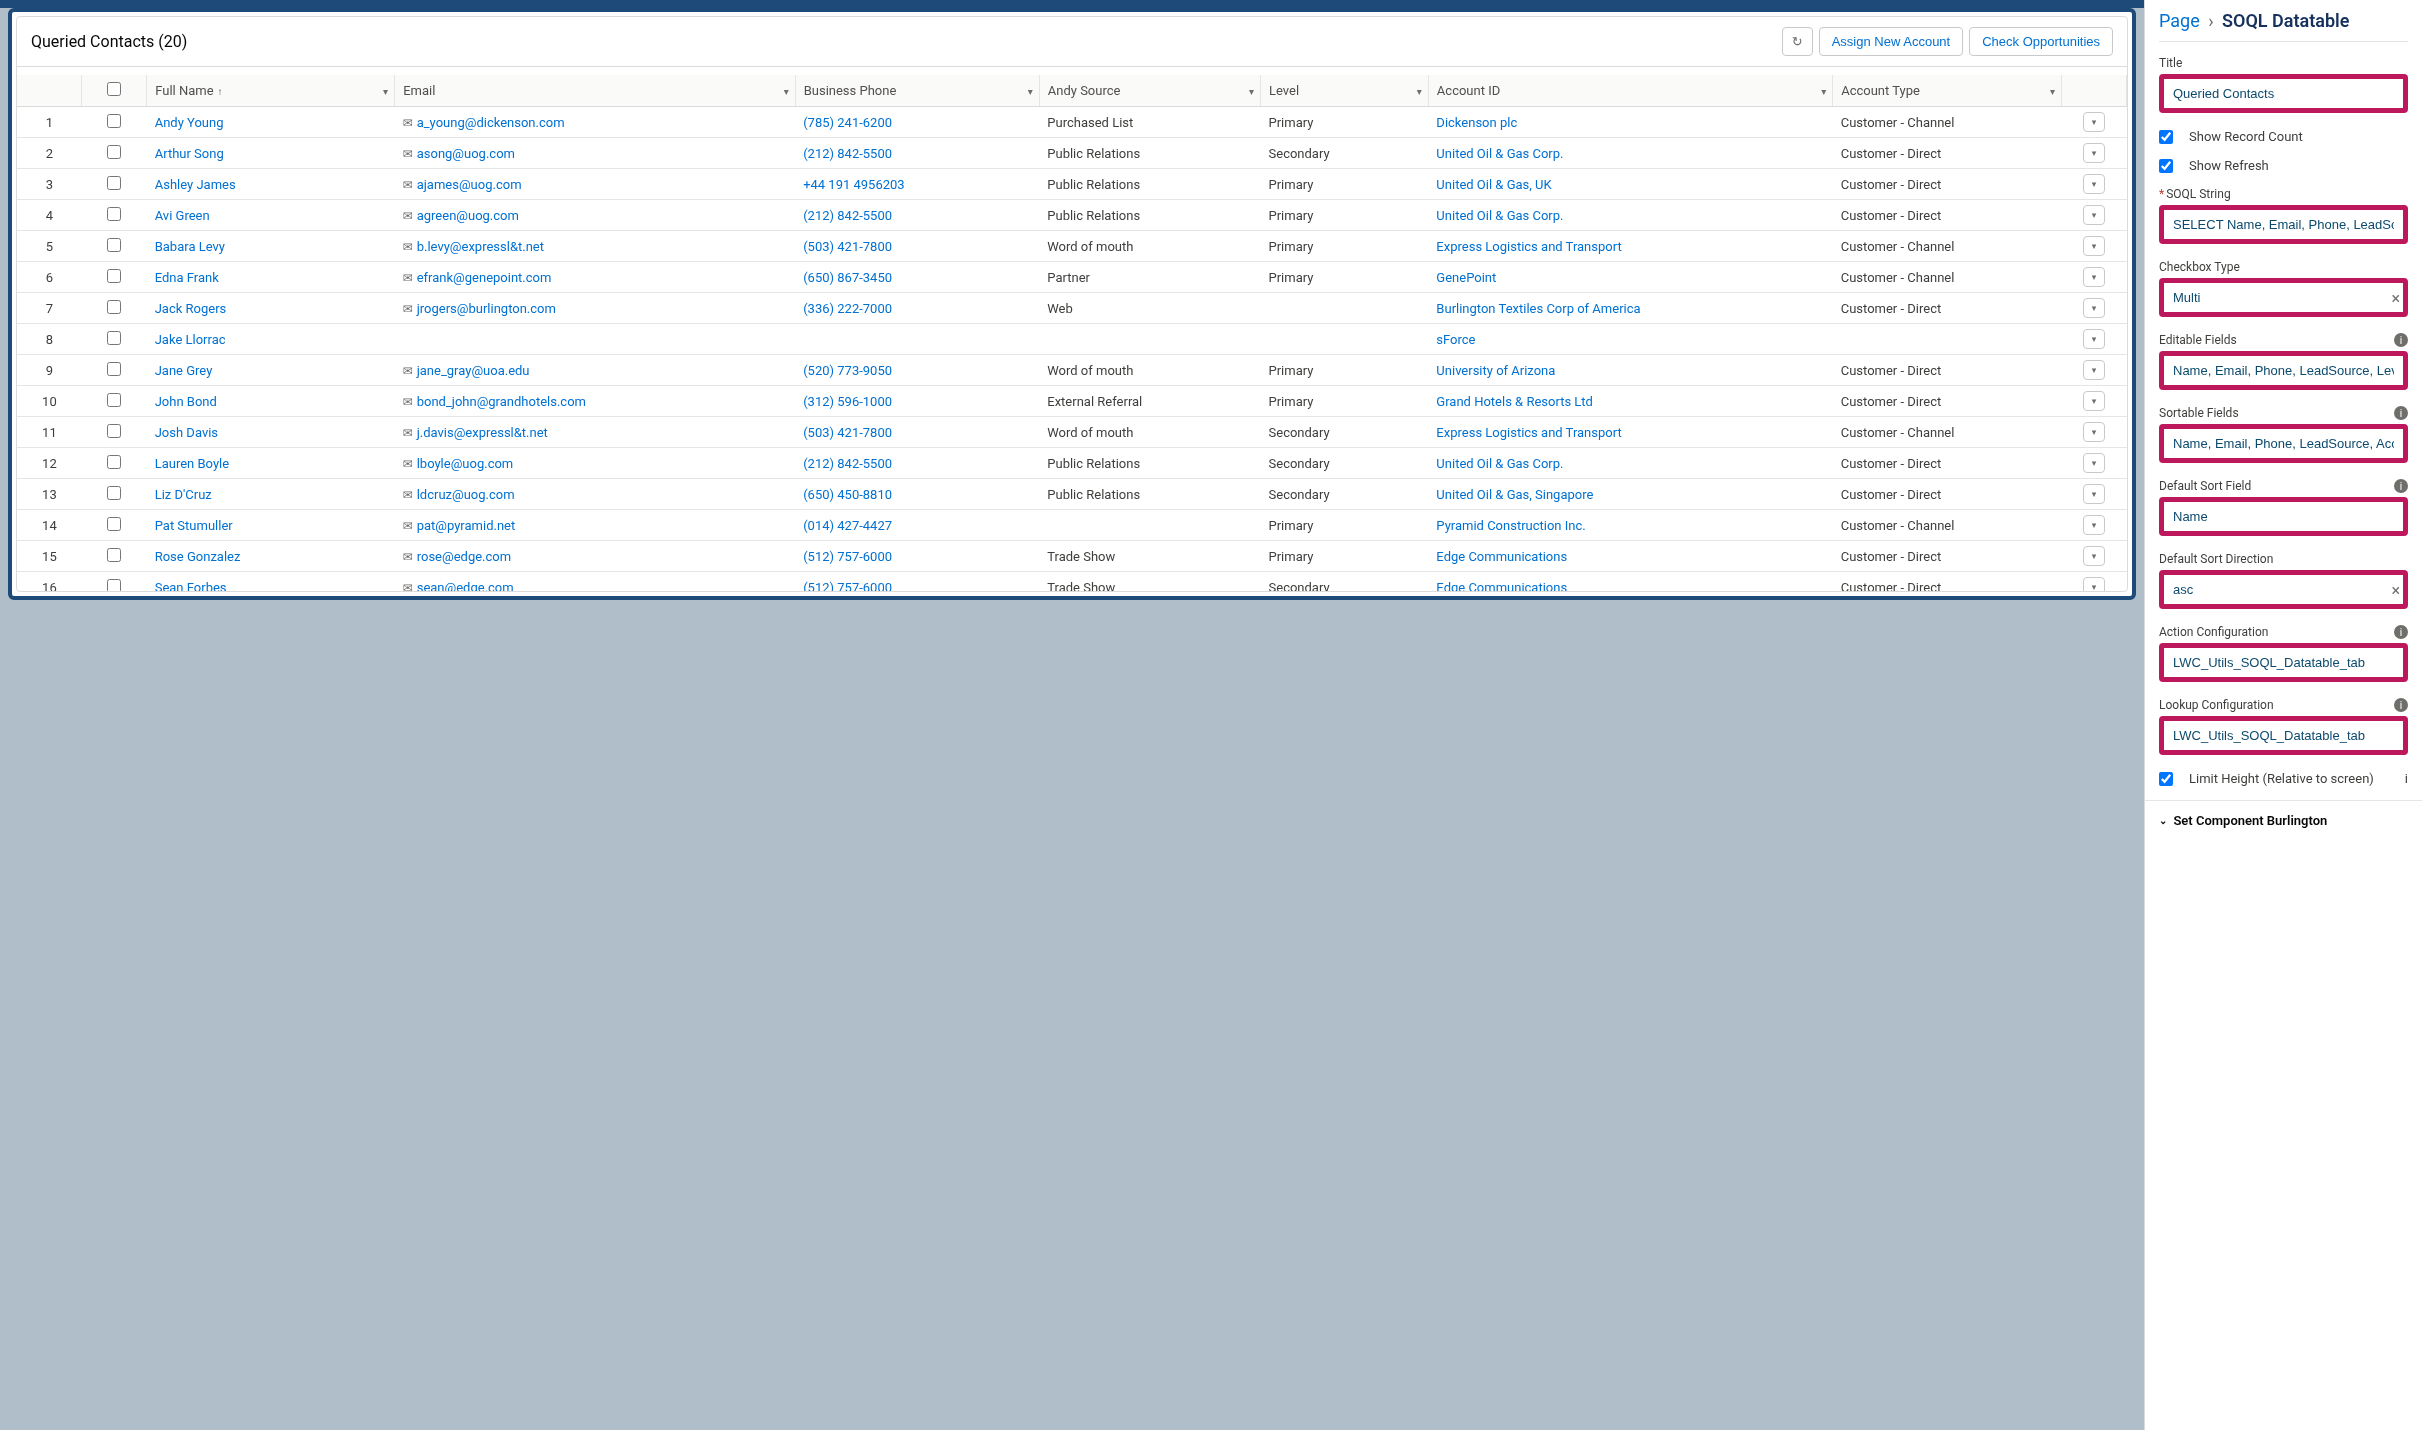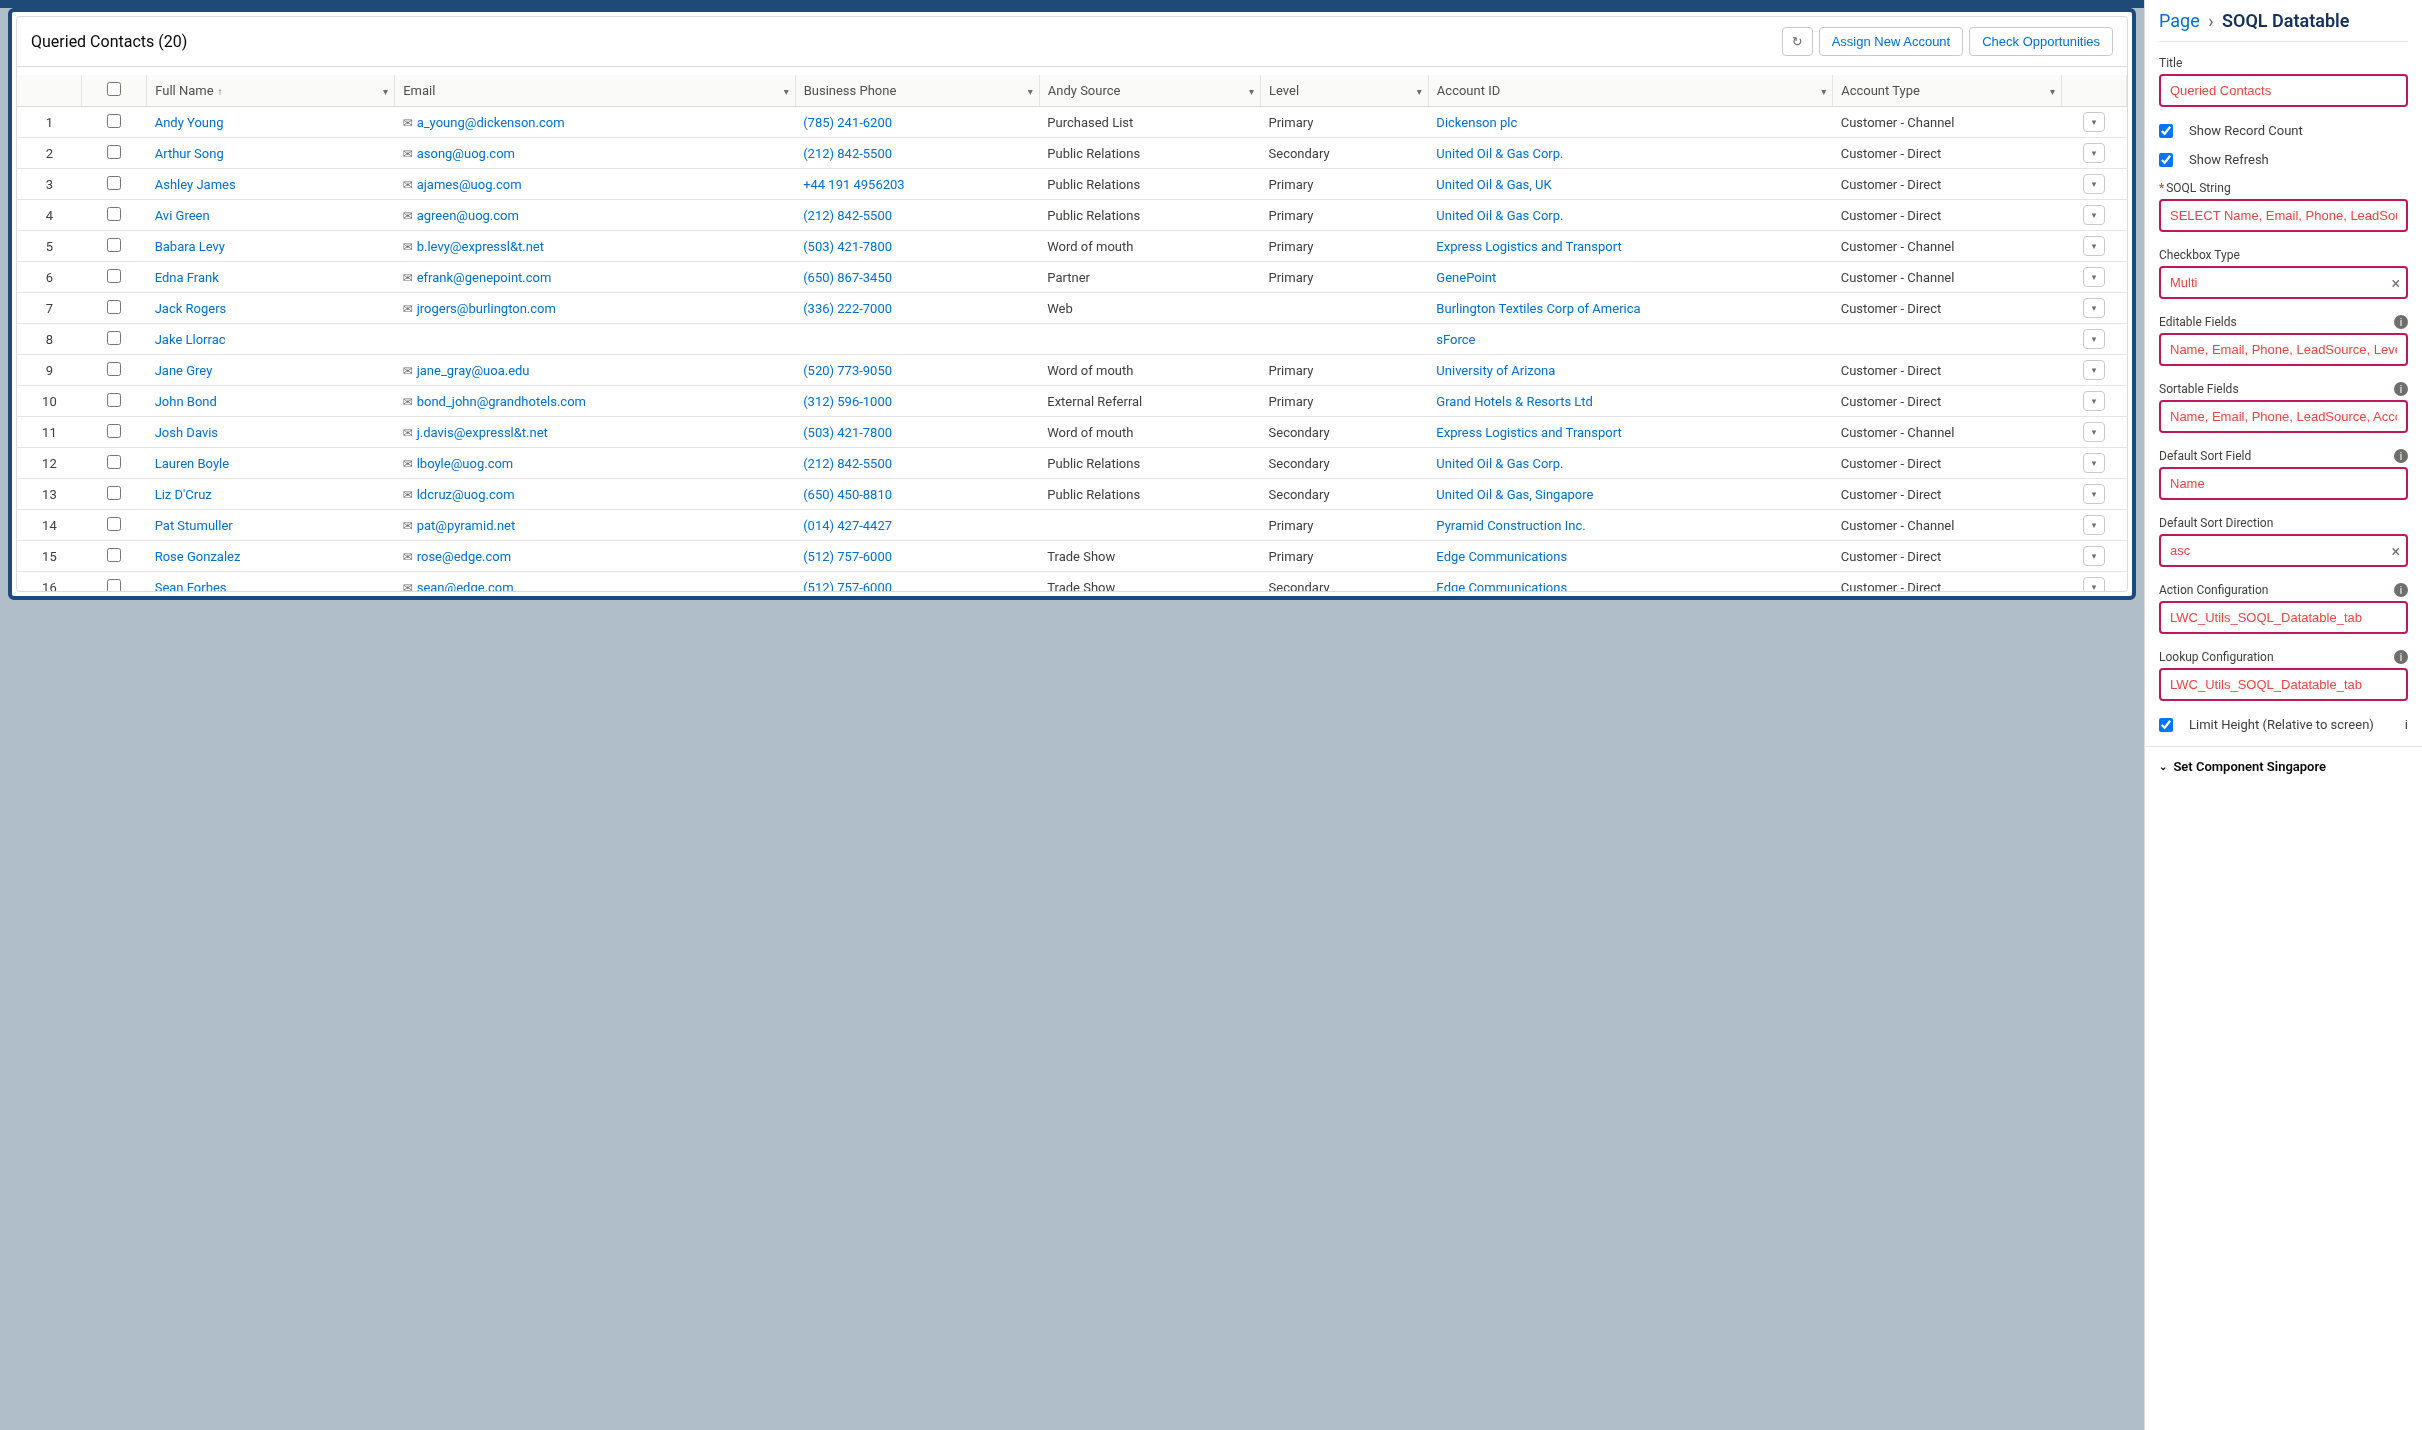"Queried Contacts" .field-input { border: 2px solid #be185d -> 5px solid #be185d; color: #ef4444 -> #0c4a6e }
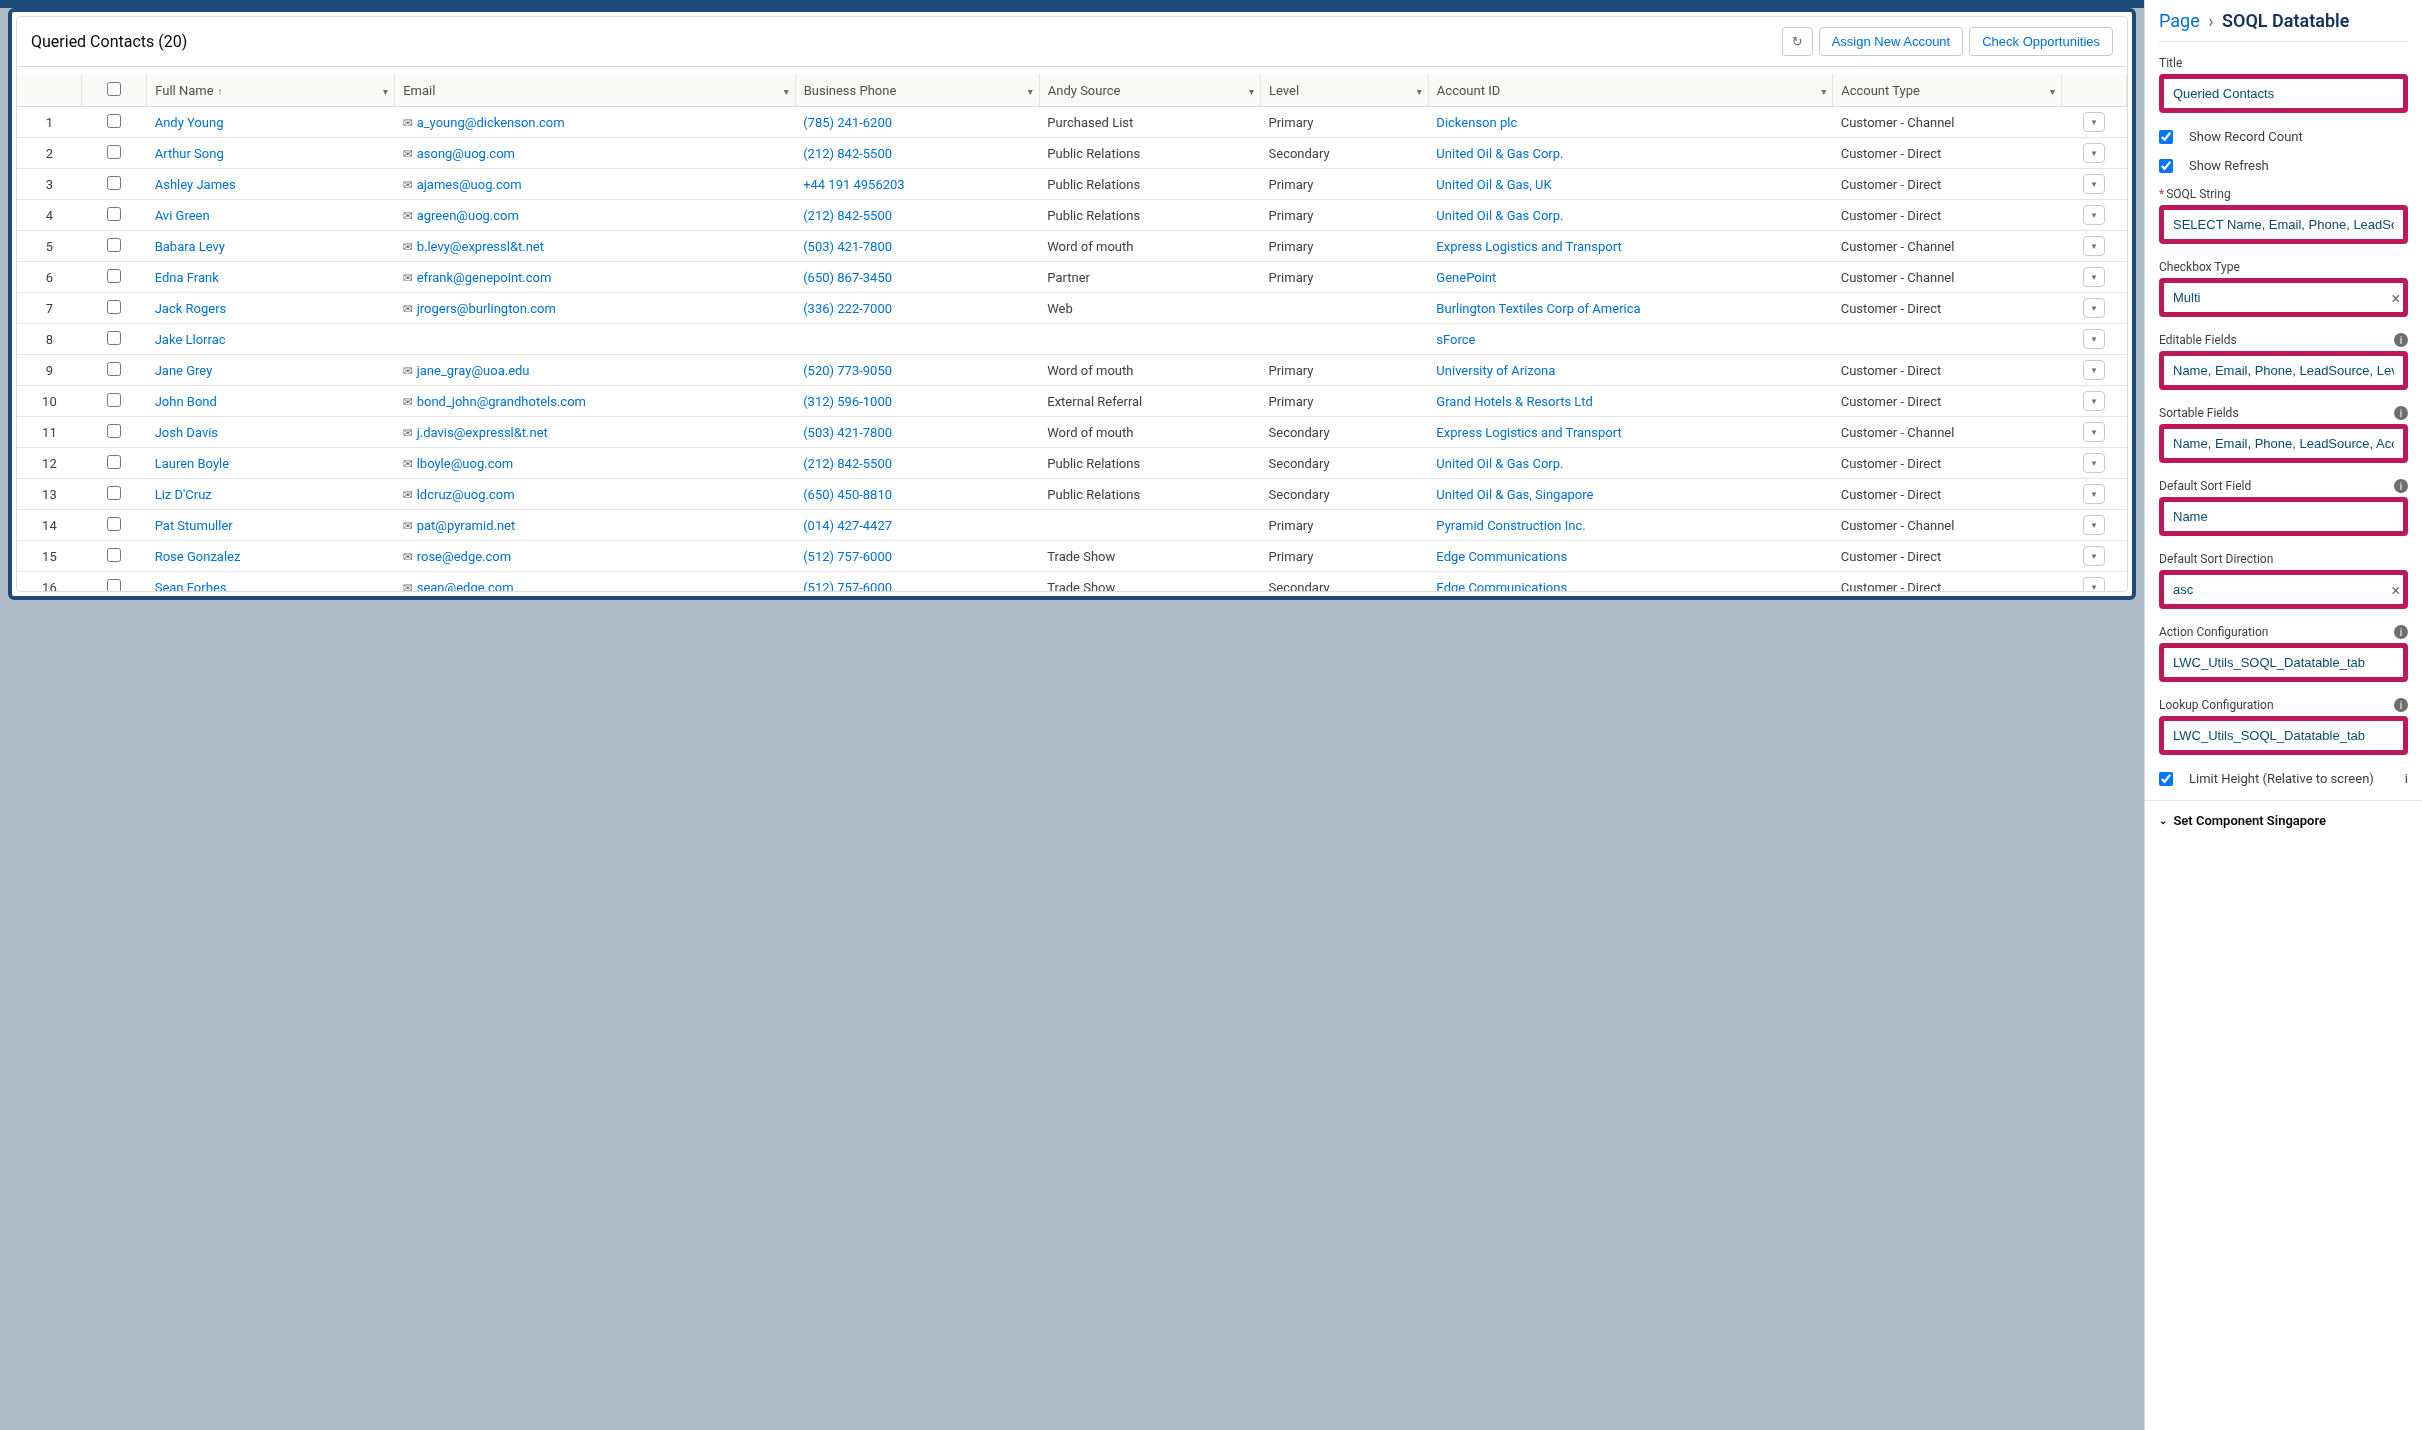"Set Component Singapore" span { text: Singapore -> Burlington }
